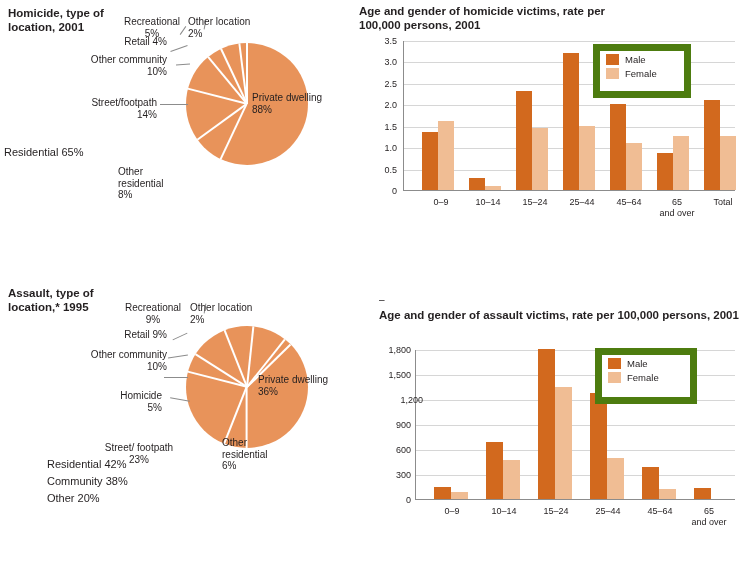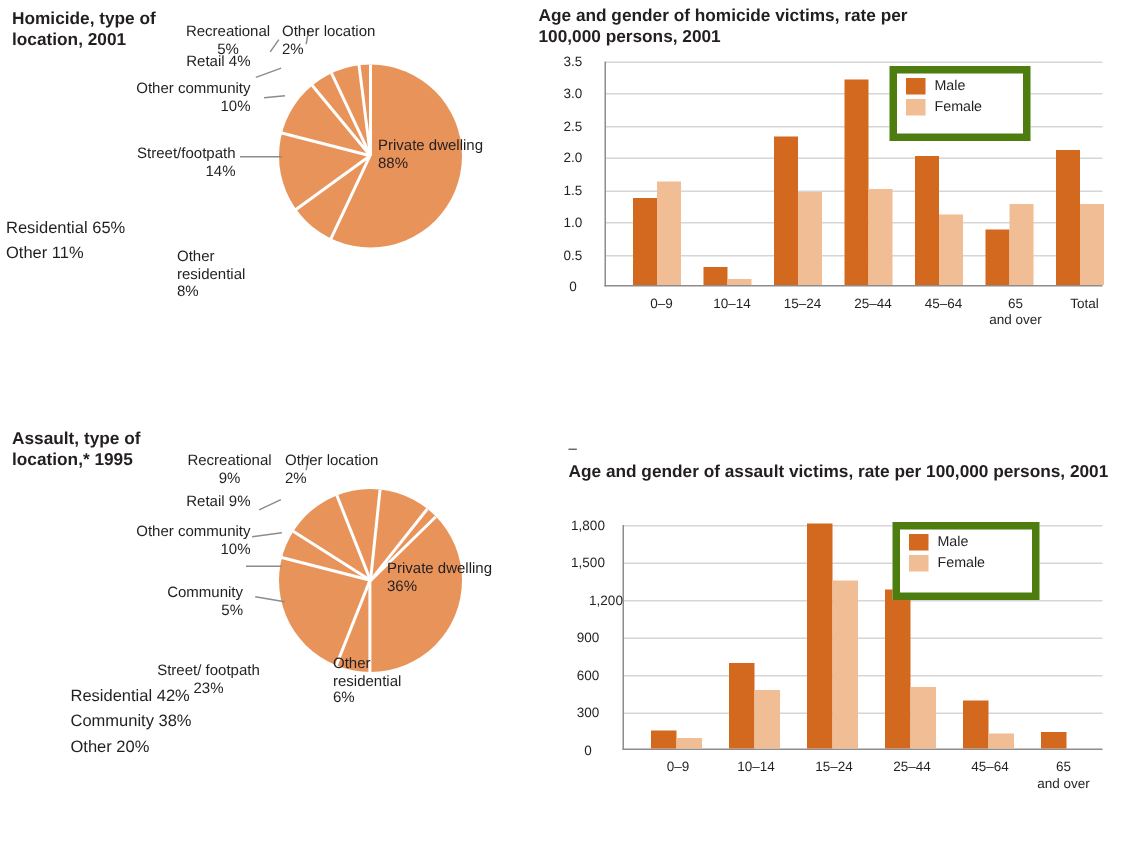"3.5" .bc .ytick { text-align: center -> right }
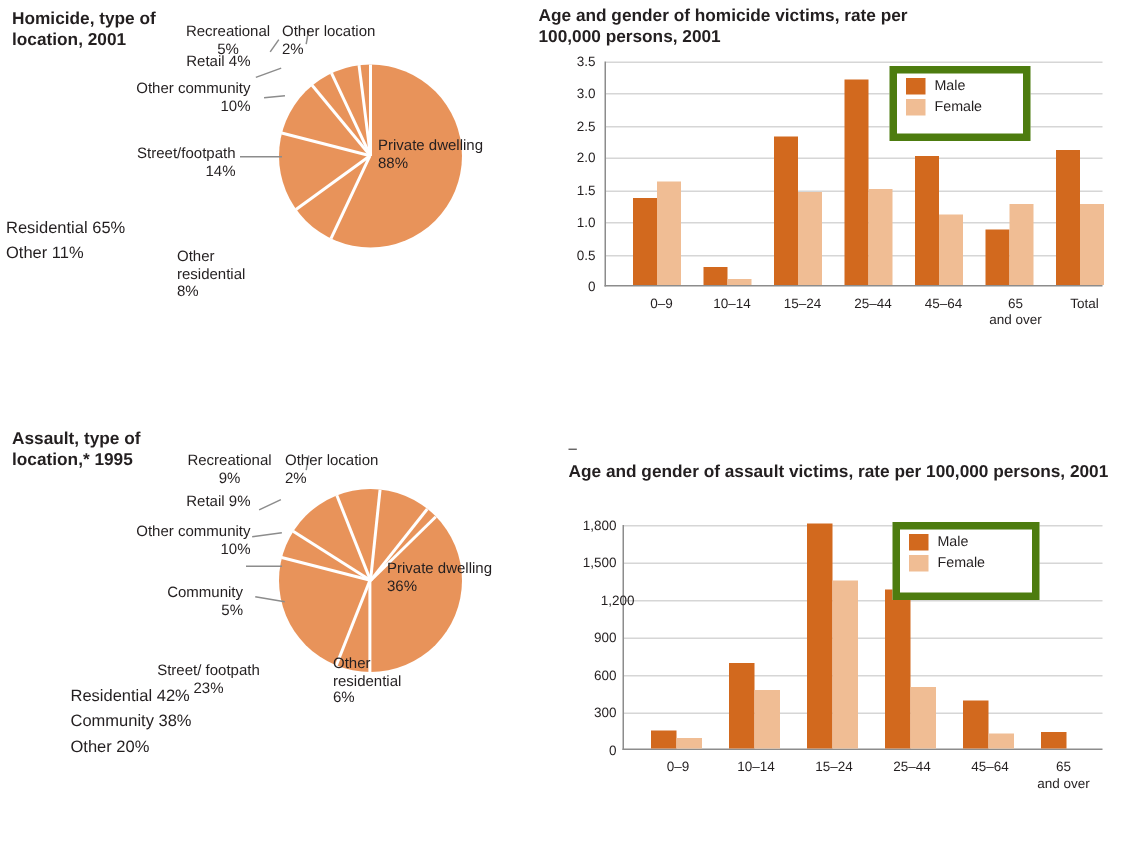"Male" .legend { border: 5px solid #4d7c0f -> 7px solid #4d7c0f }
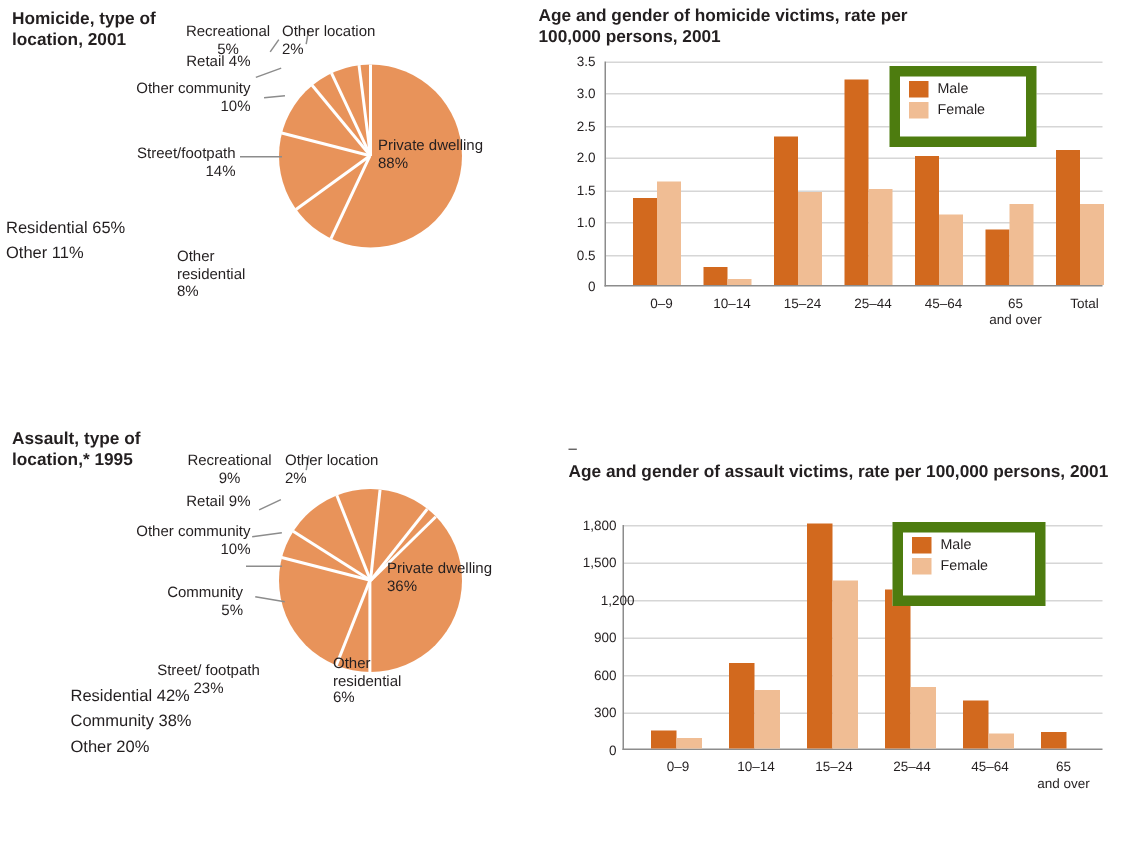"Other 11%" div { html: <div>Other 11%</div> -> none }
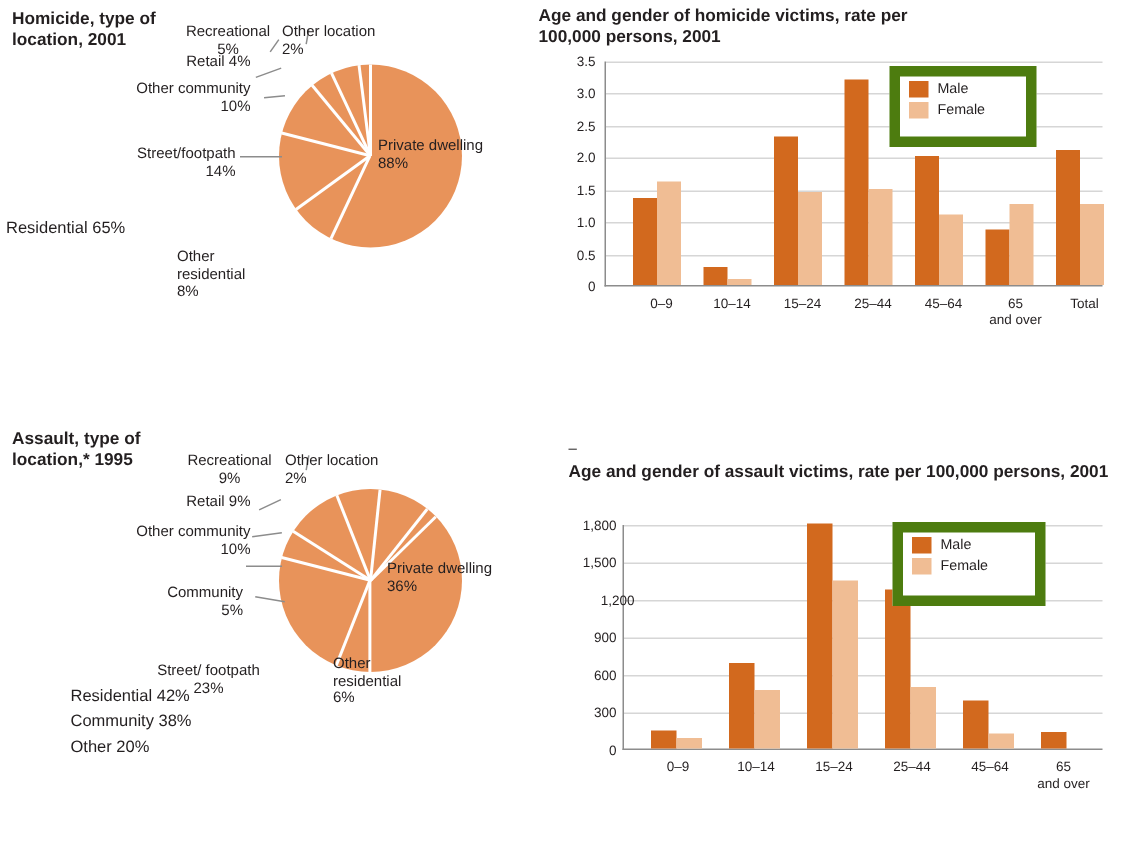"Community" span { text: Community -> Homicide }
